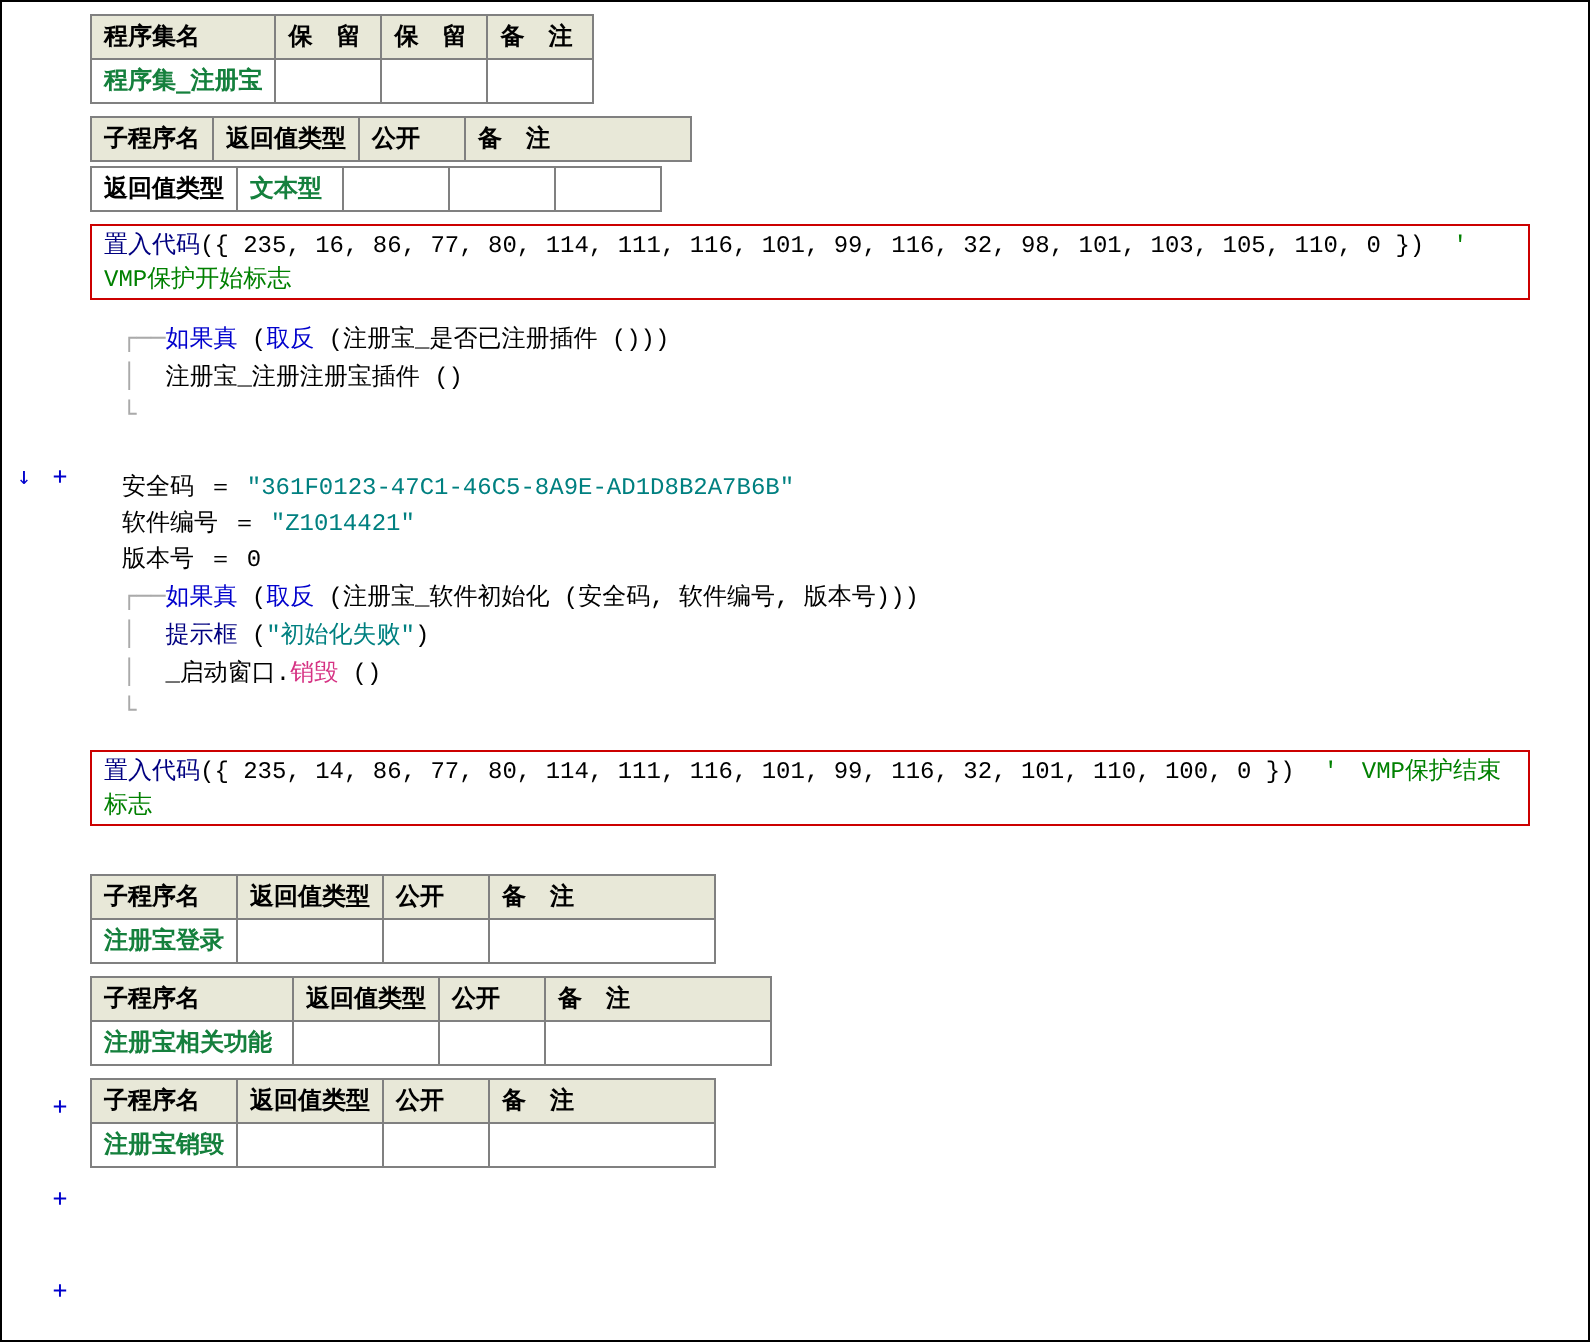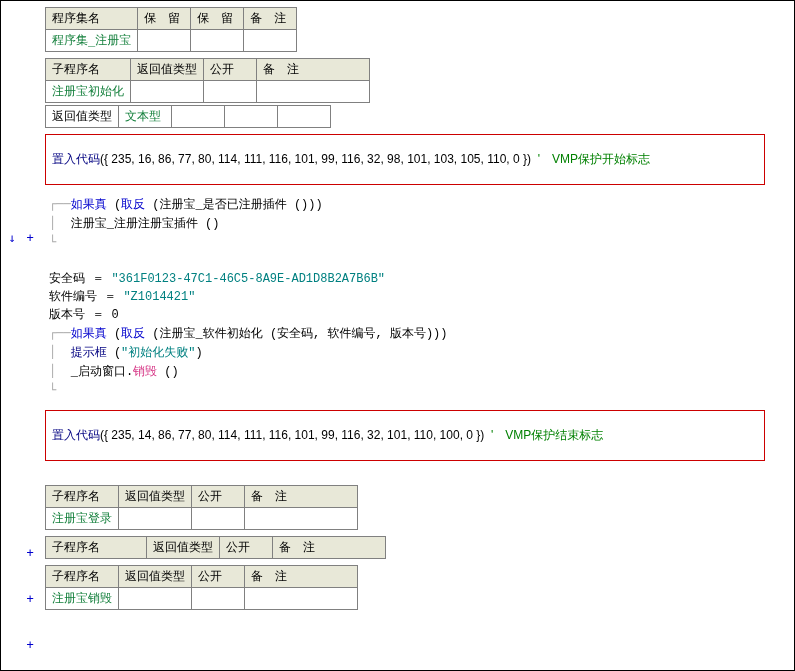"程序集名" table.grid th, table.grid td { font-weight: normal -> bold }
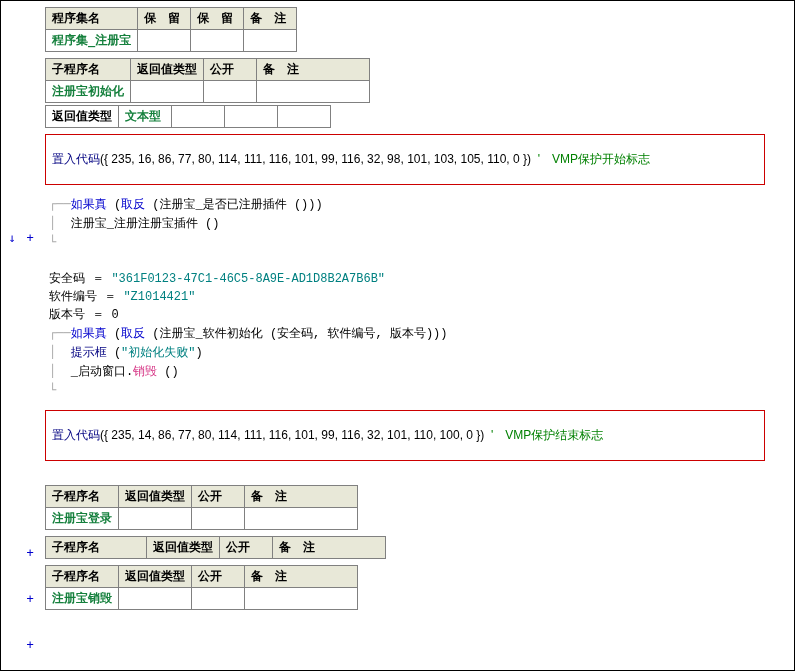"注册宝初始化" tr { html: <tr> <td>注册宝初始化</td> <td></td> <td></td> <td></td> </tr> -> none }
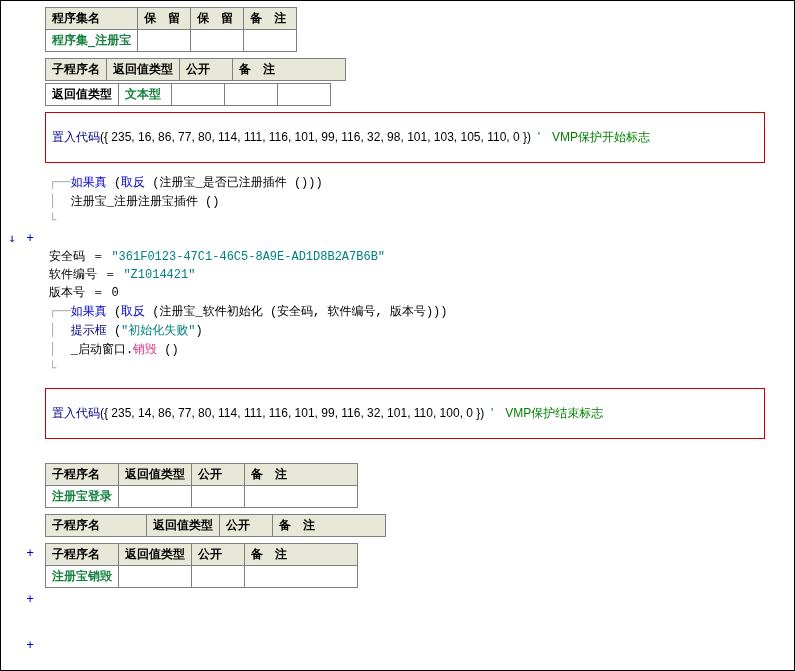"置入代码({ 235, 16, 86, 77," .codebox { font-family: Liberation Sans, sans-serif -> Liberation Mono, monospace; padding: 16px 6px -> 1px 6px }
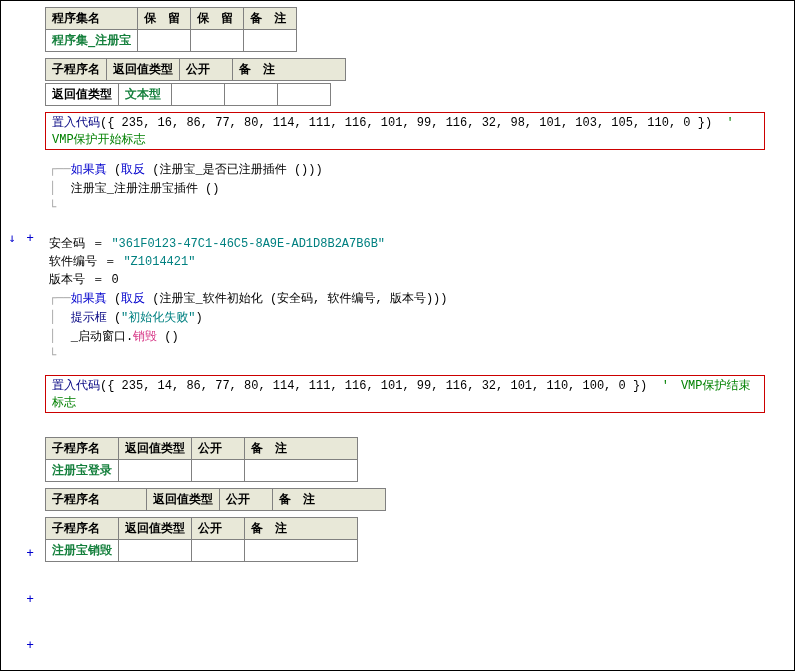"┌──如果真 (取反 (注册宝_是否已注册插件 ())) │" .codeblock { margin: 10px 4px -> 10px 16px }
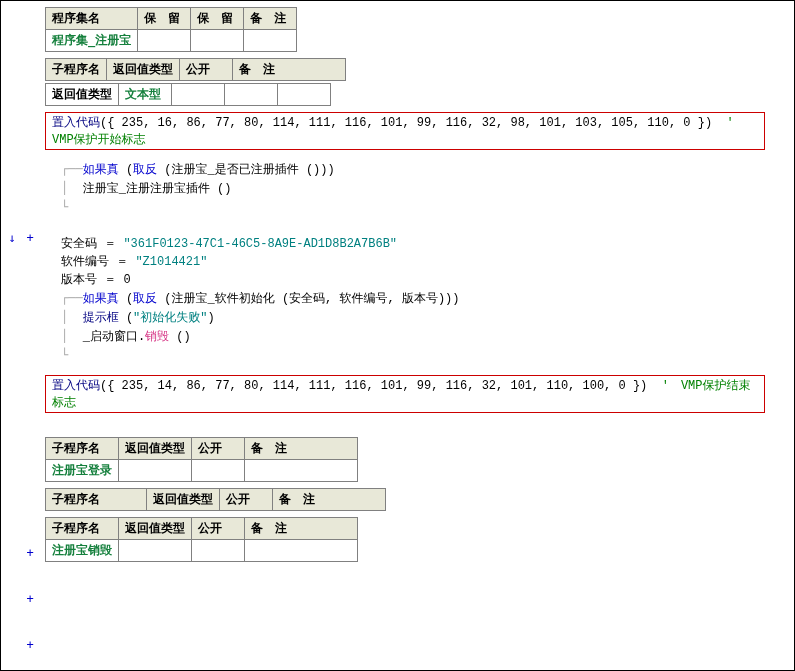"注册宝相关功能" tr { html: none -> <tr> <td>注册宝相关功能</td> <td></td> <td></td> <td></td> </tr> }
